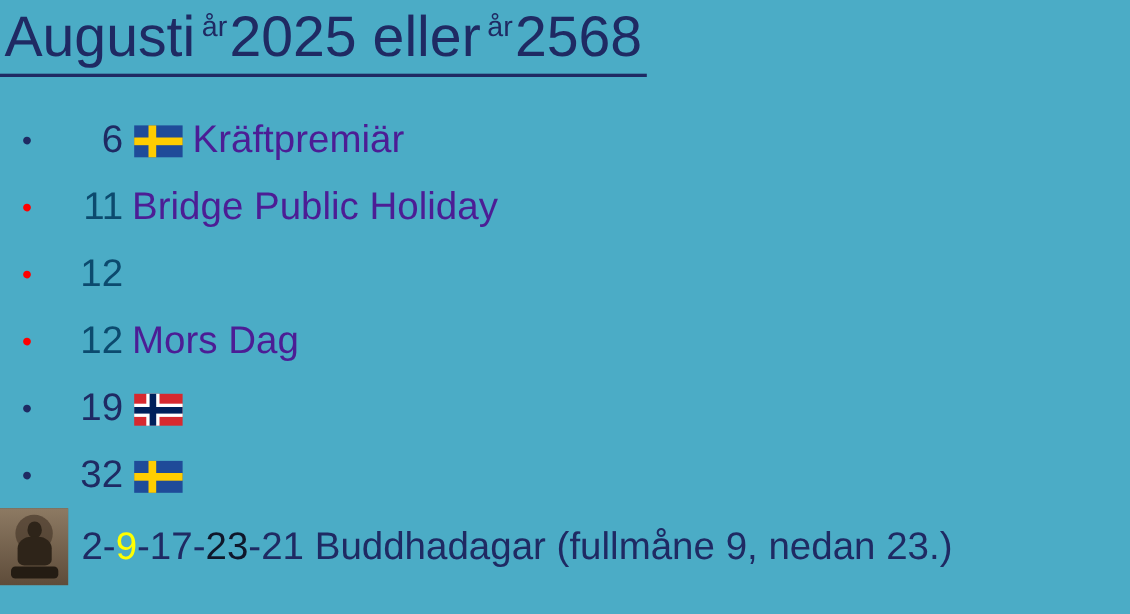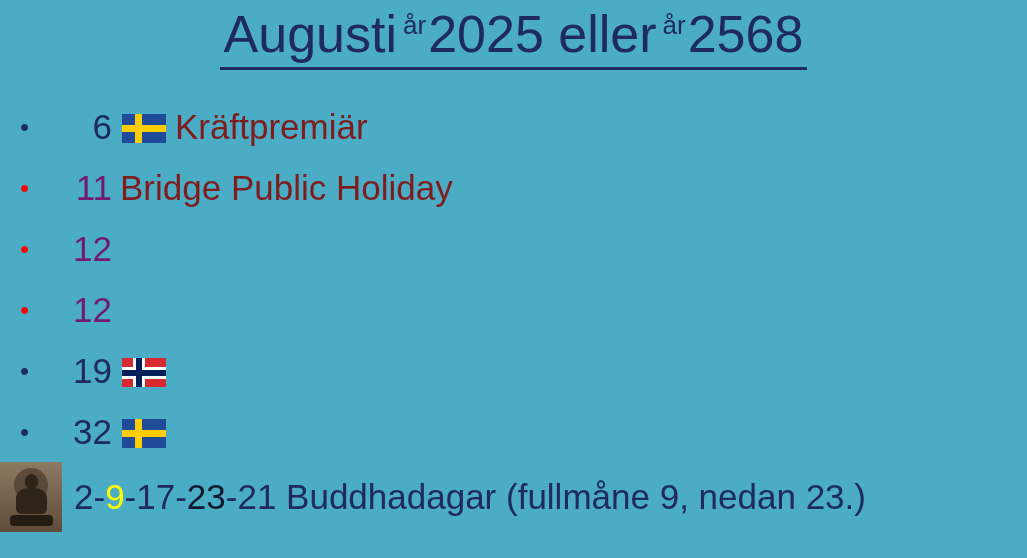"Augusti år2025 eller år2568" .title { text-align: center -> none }
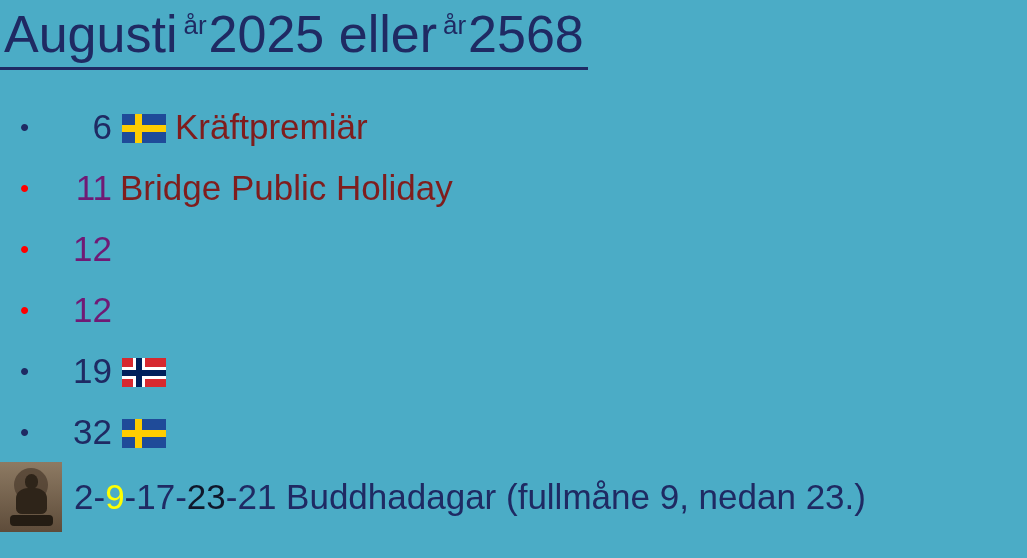"Kräftpremiär" .text { color: #7f1d1d -> #4c1d95 }
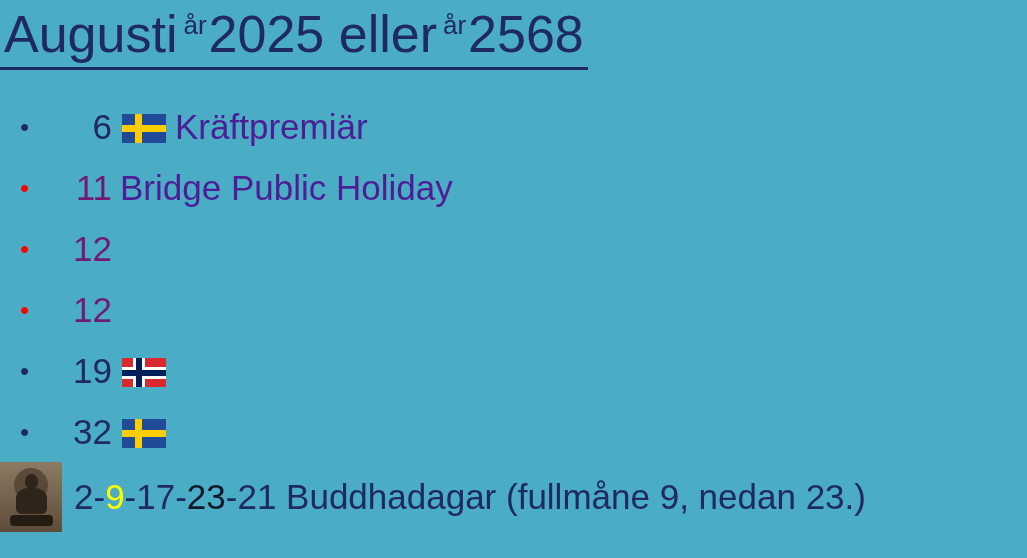"11" .daynum.red { color: #701a75 -> #0c4a6e }
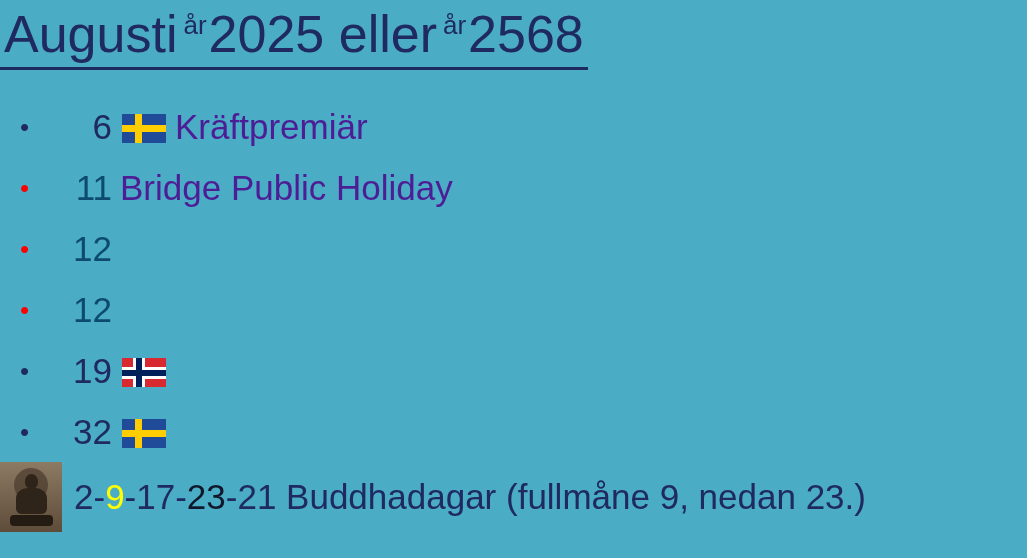"Mors Dag" span.text { html: none -> <span>Mors Dag</span> }
